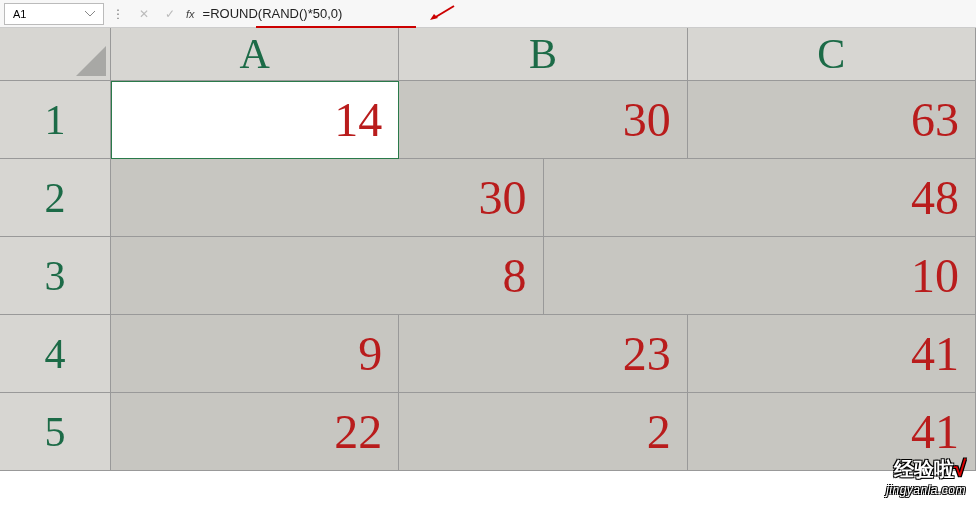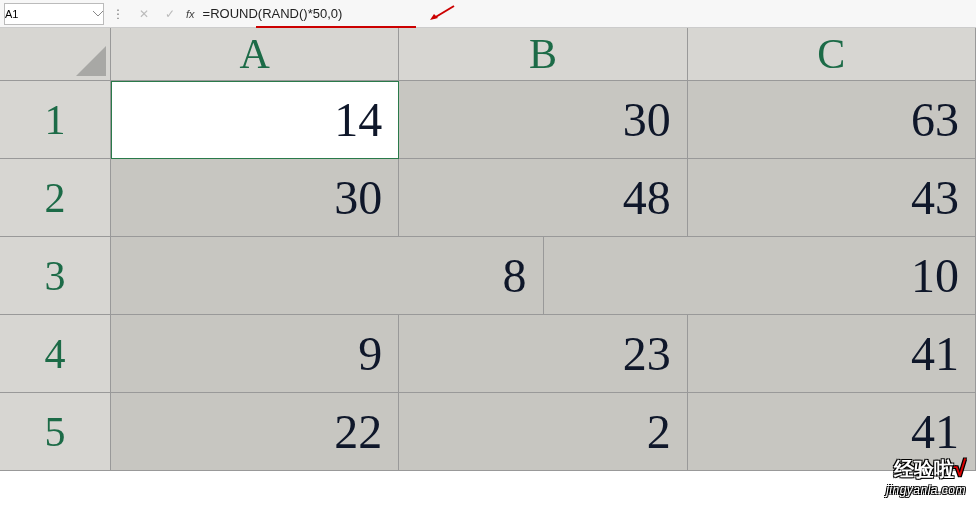"A1" .name-box { padding: 0 0 -> 0 8px }
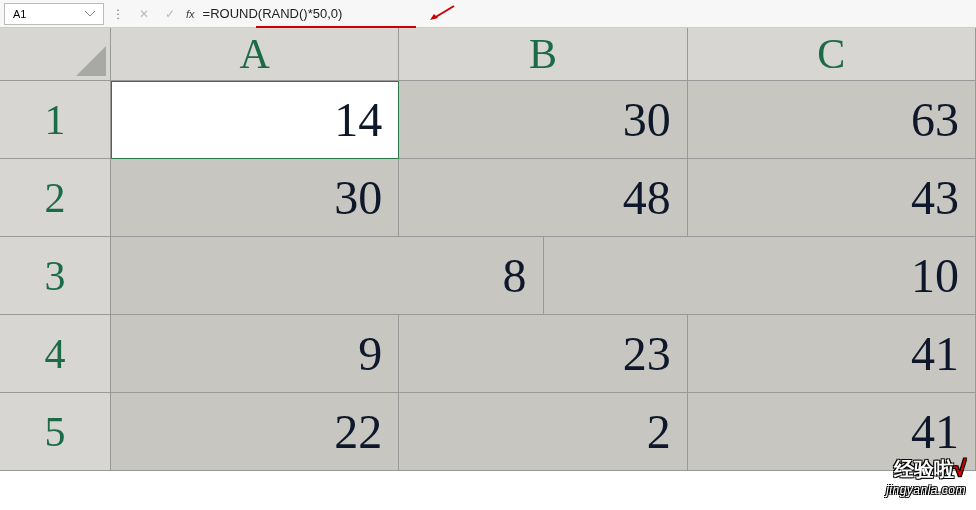"14" .cell { color: #0f172a -> #b91c1c }
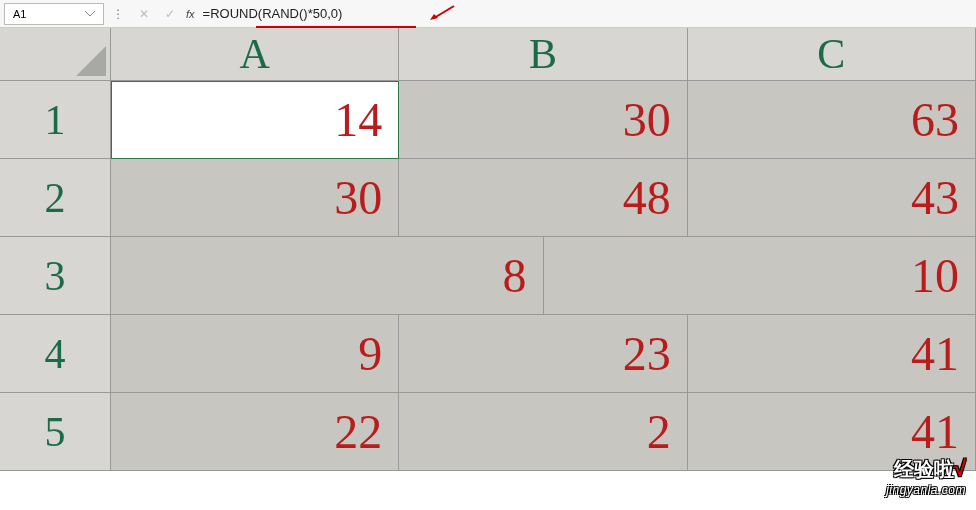"43" div.cell { html: <div>43</div> -> none }
